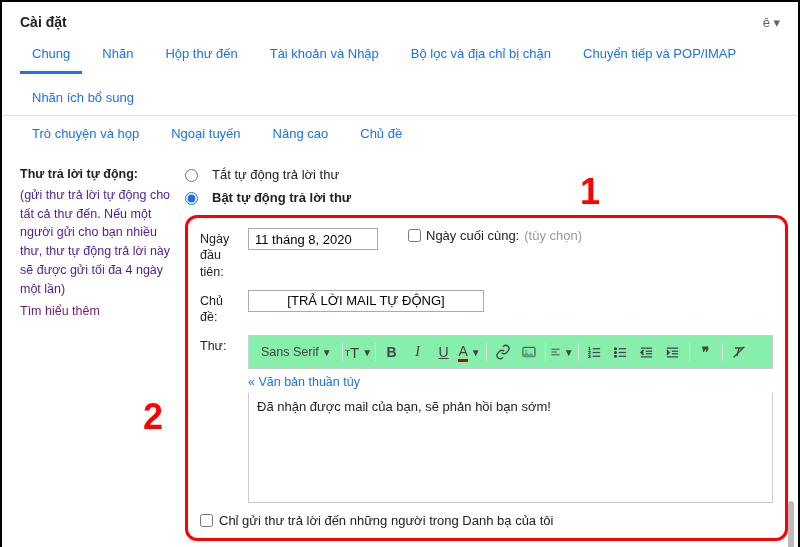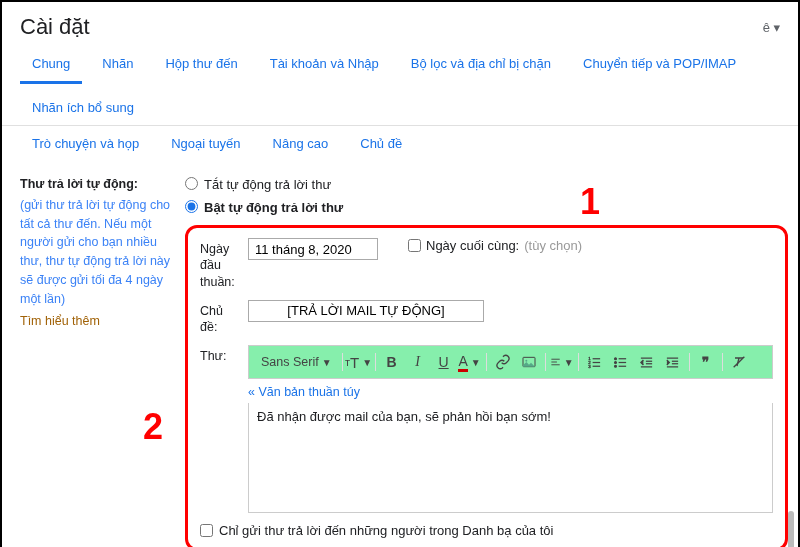"Cài đặt" .header h1 { font-size: 22px -> 14px; font-weight: 400 -> 700 }
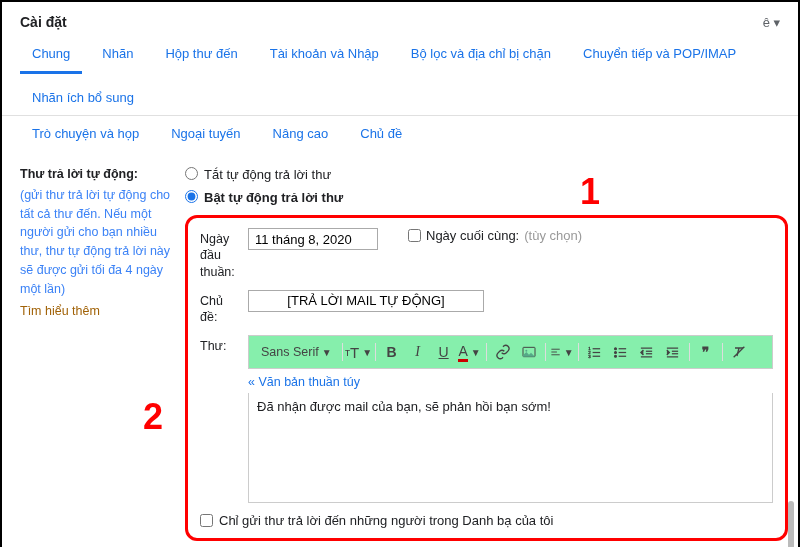"Tắt tự động trả lời" .radio-row { align-items: flex-start -> flex-end; gap: 6px -> 14px }
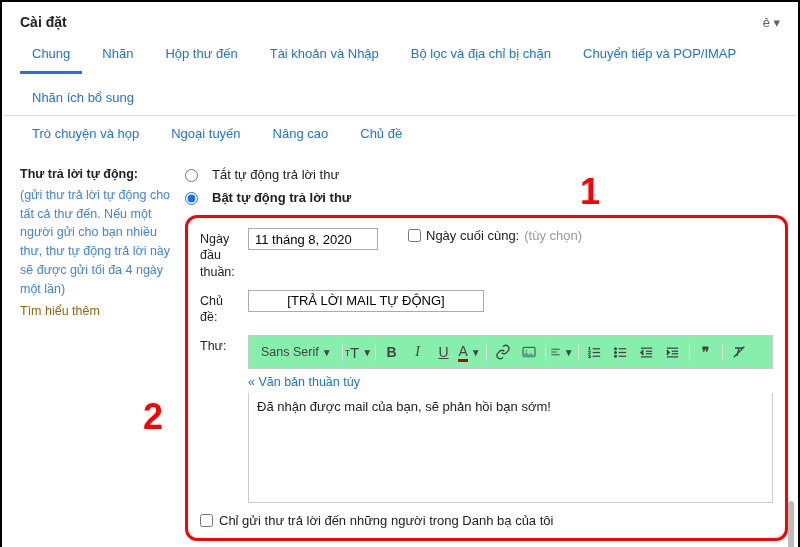"(gửi thư trả lời tự" .side-desc { color: #3b82f6 -> #4c1d95 }
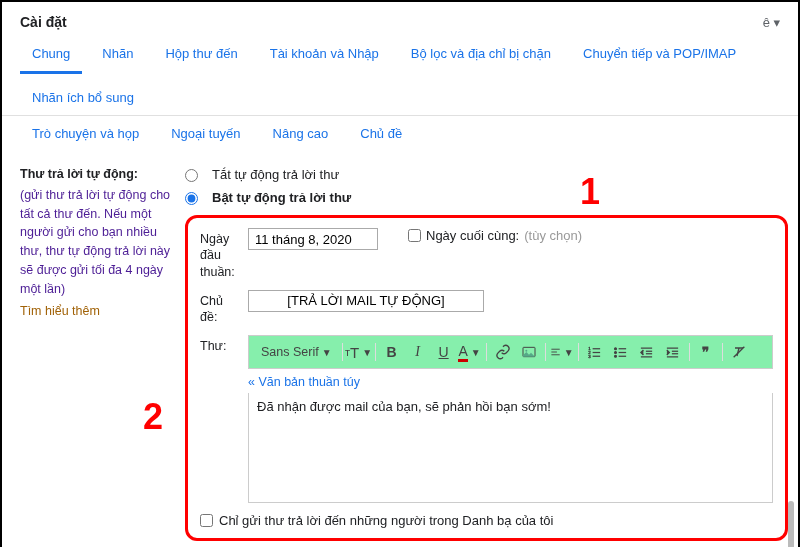"Ngày đầu thuần:" div.form-label { text: thuần -> tiên }
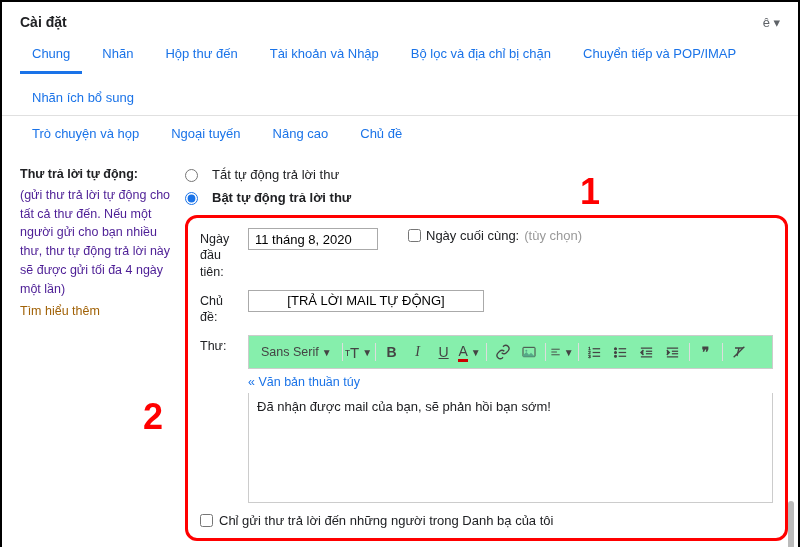"Tìm hiểu thêm" .side-link { color: #a16207 -> #701a75 }
